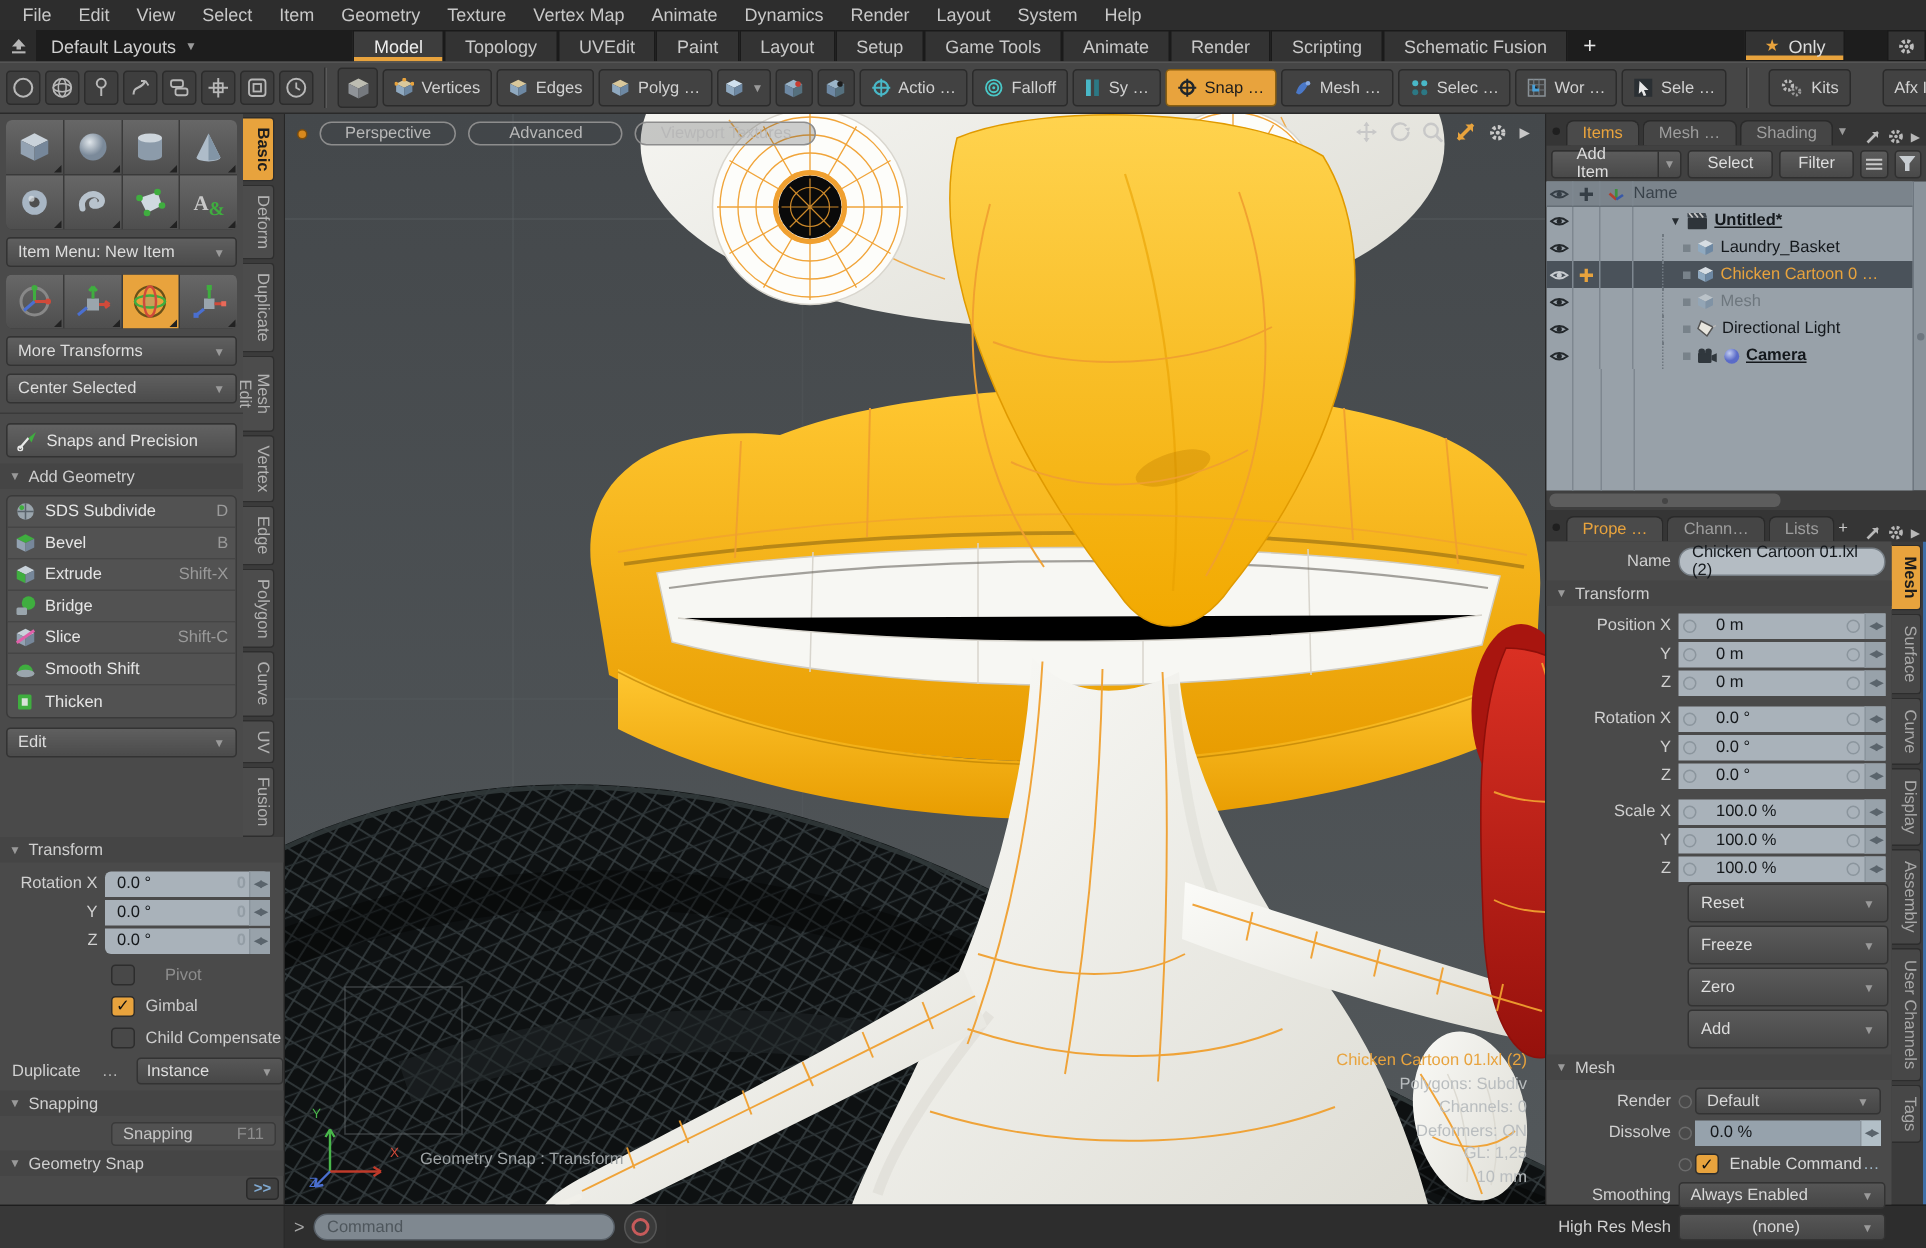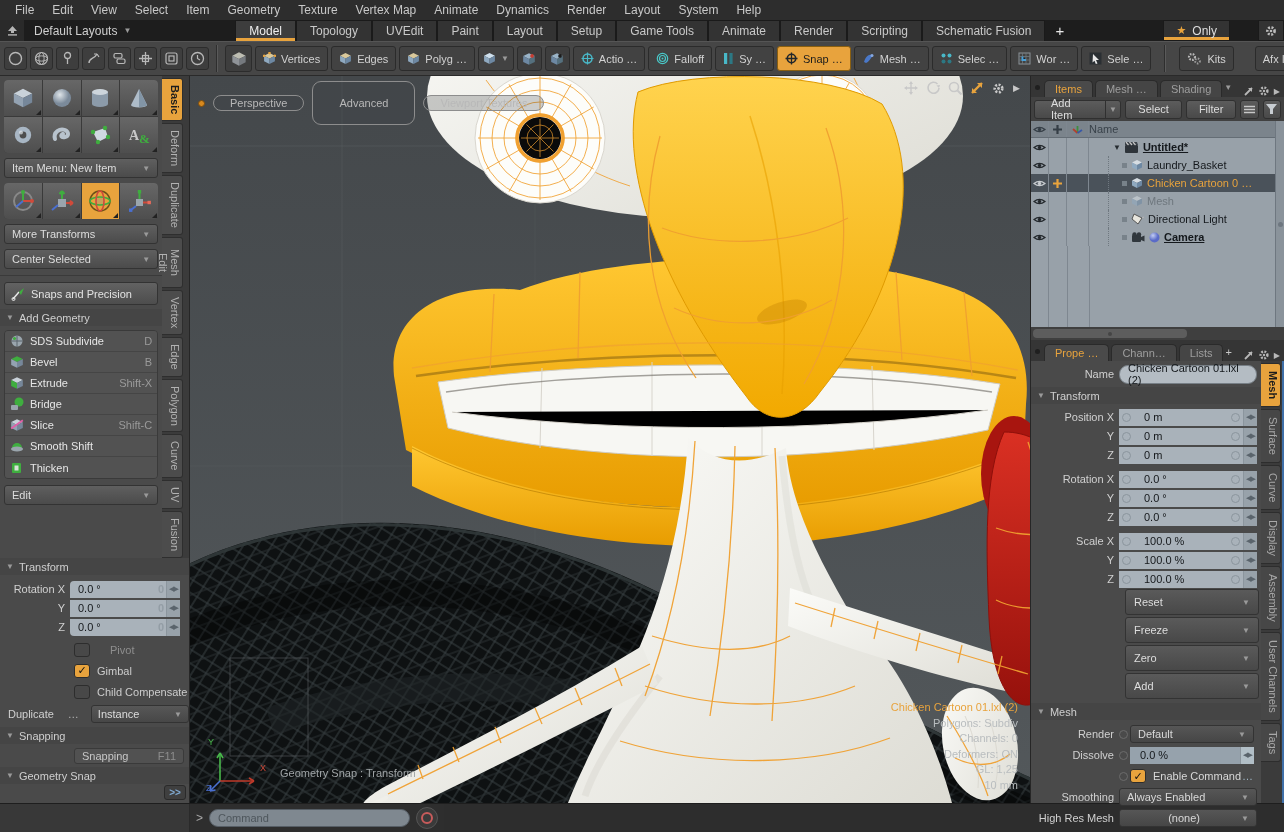"Advanced" span.pill { padding: 15px 26px -> 1px 26px }
